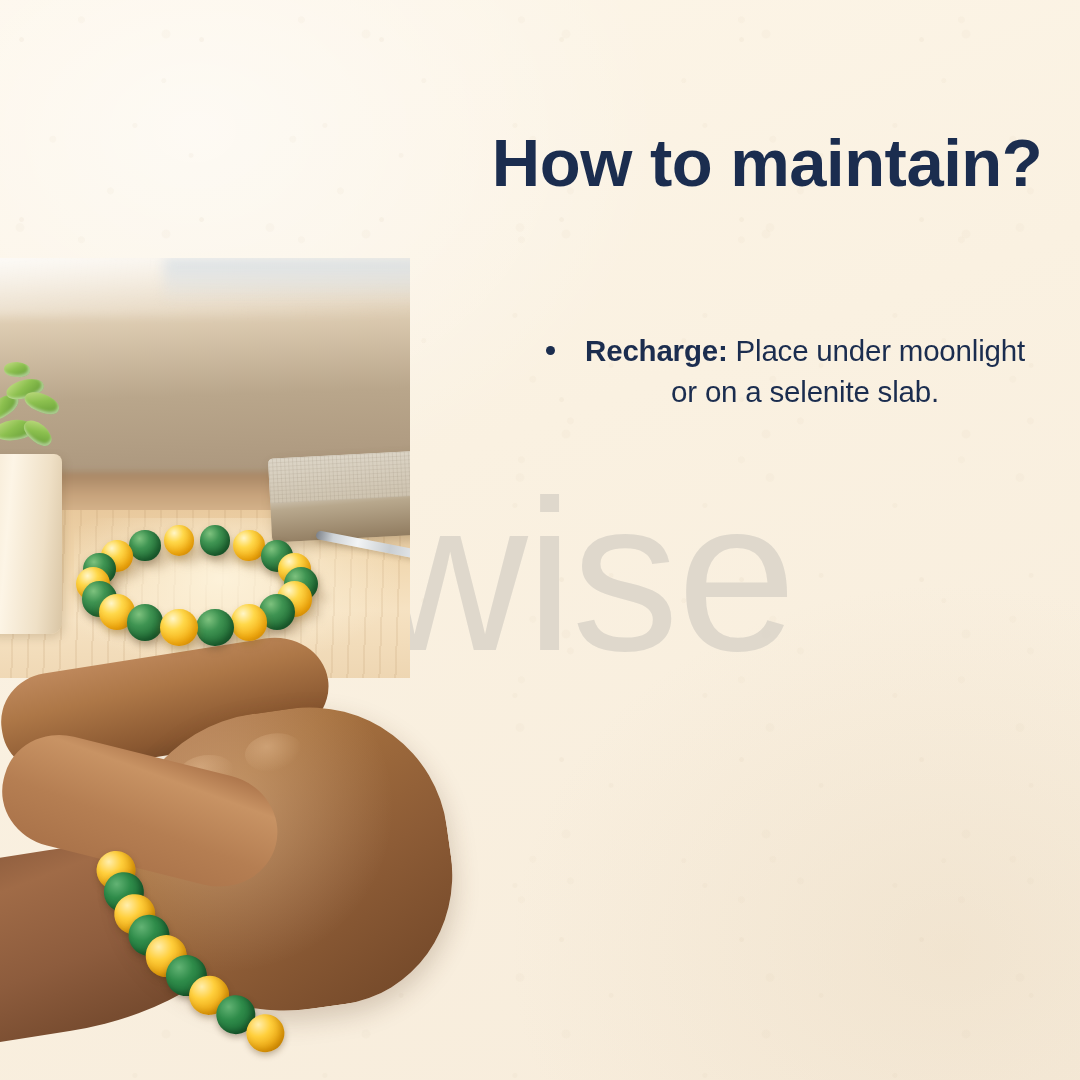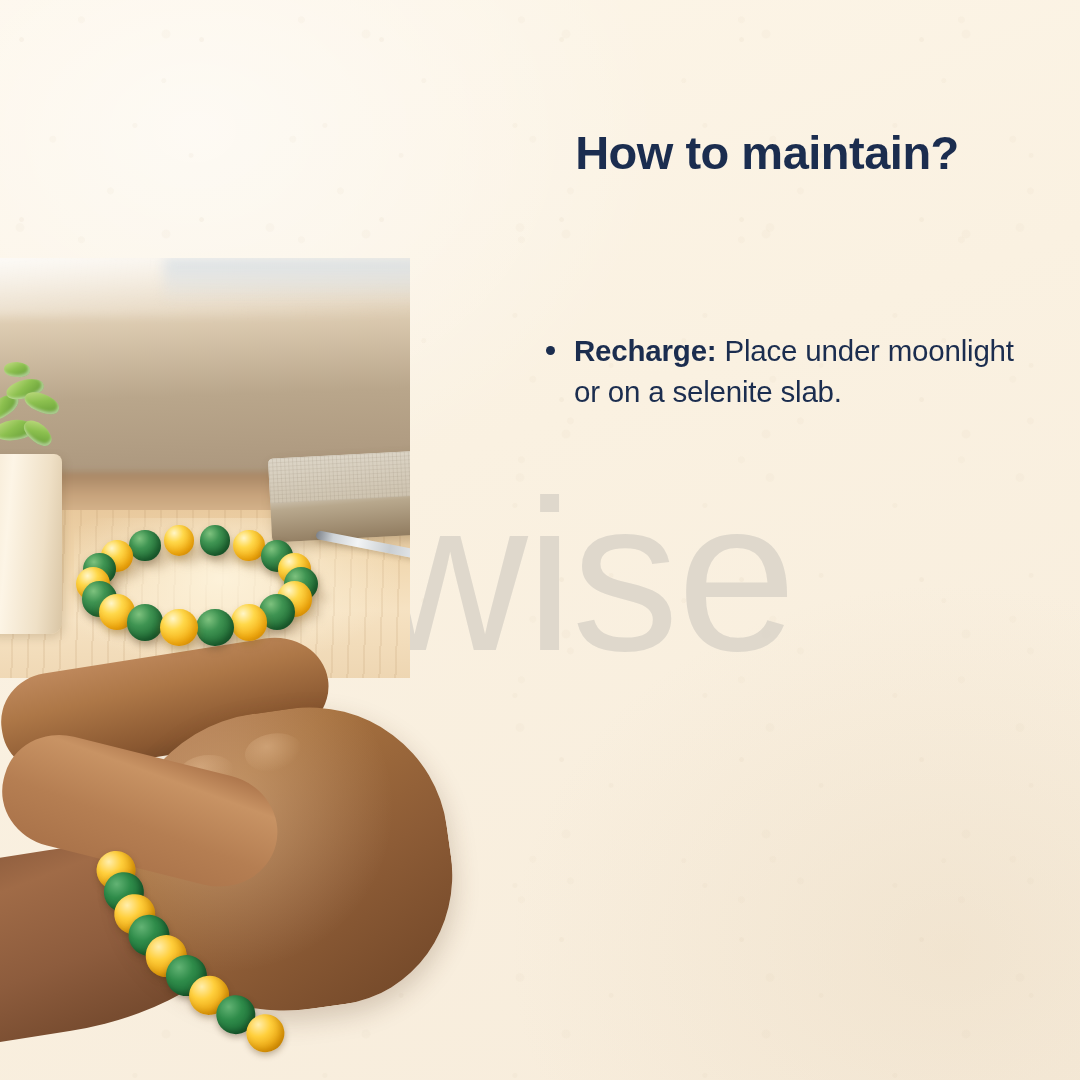"How to maintain?" .headline { font-size: 47px -> 67px }
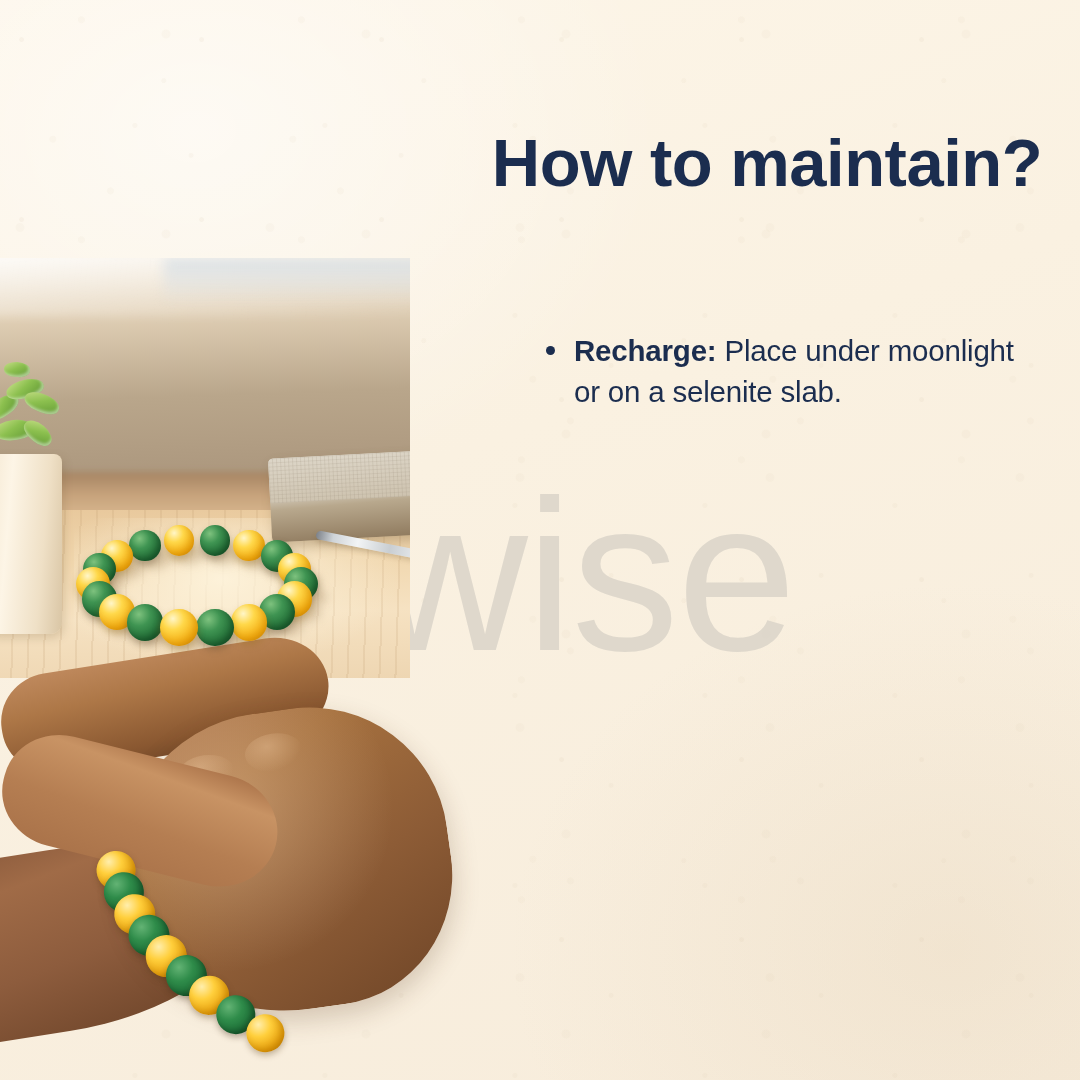"Recharge: Place under moonlight or" #b2 { text-align: none -> center }
